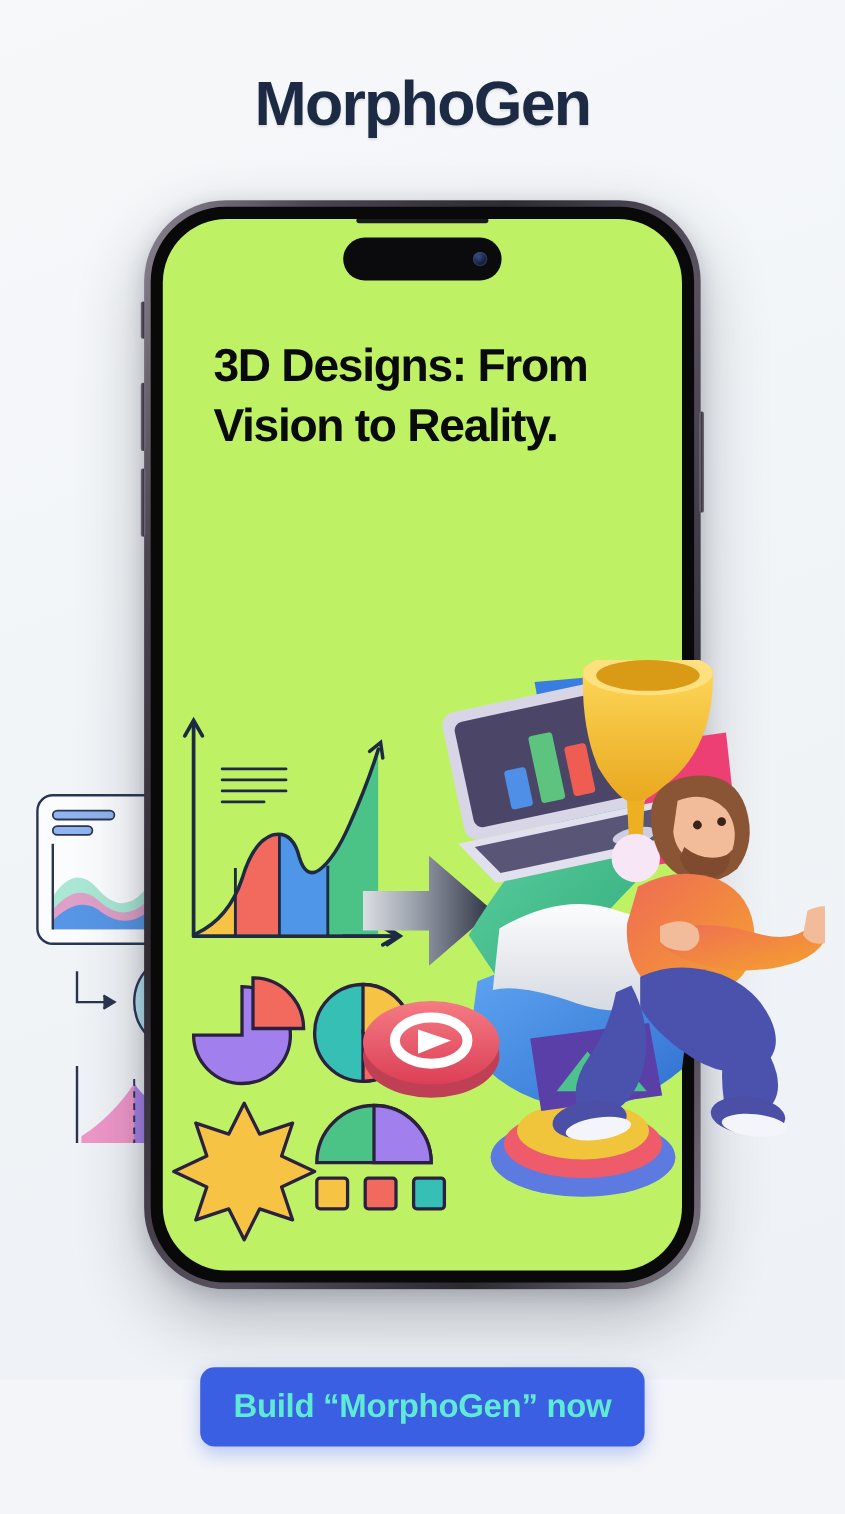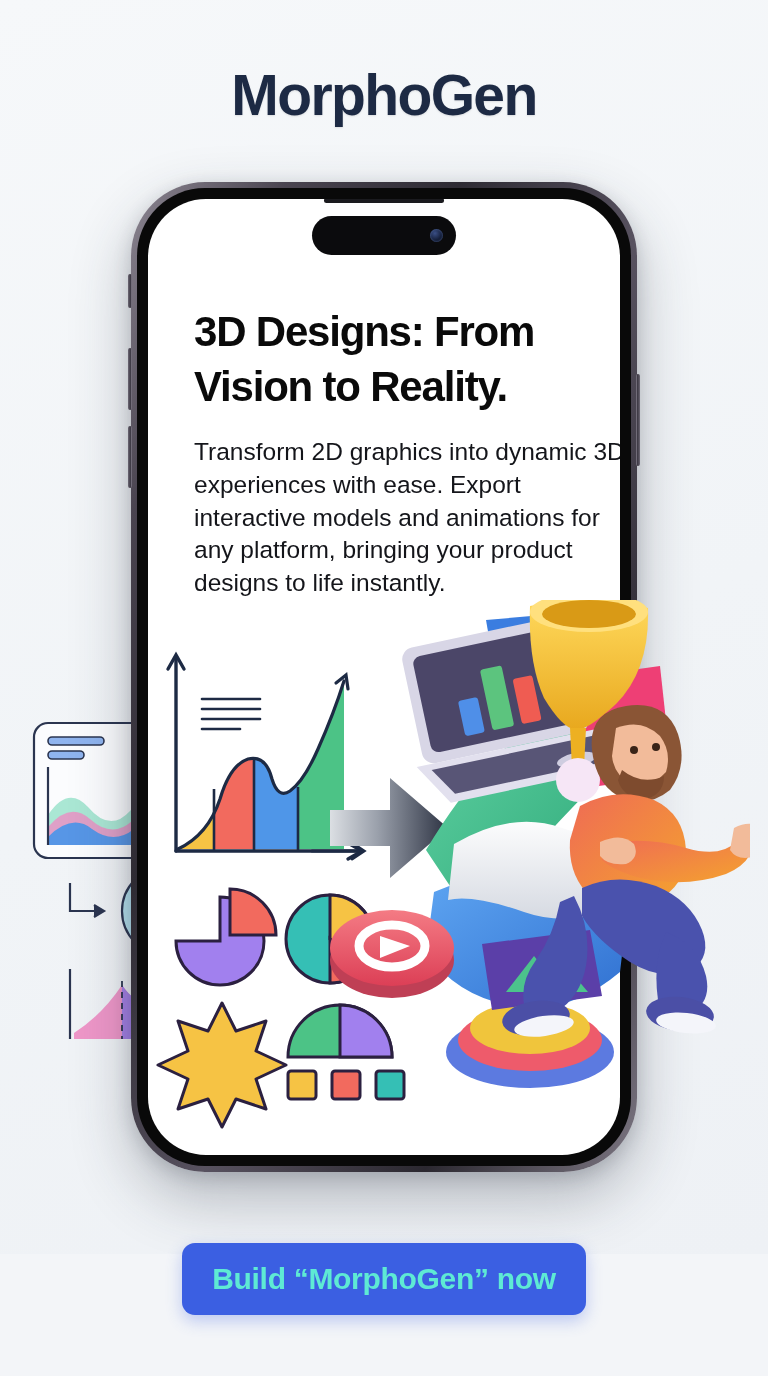"3D Designs: From Vision to" .screen { background: #ffffff -> #bef264 }
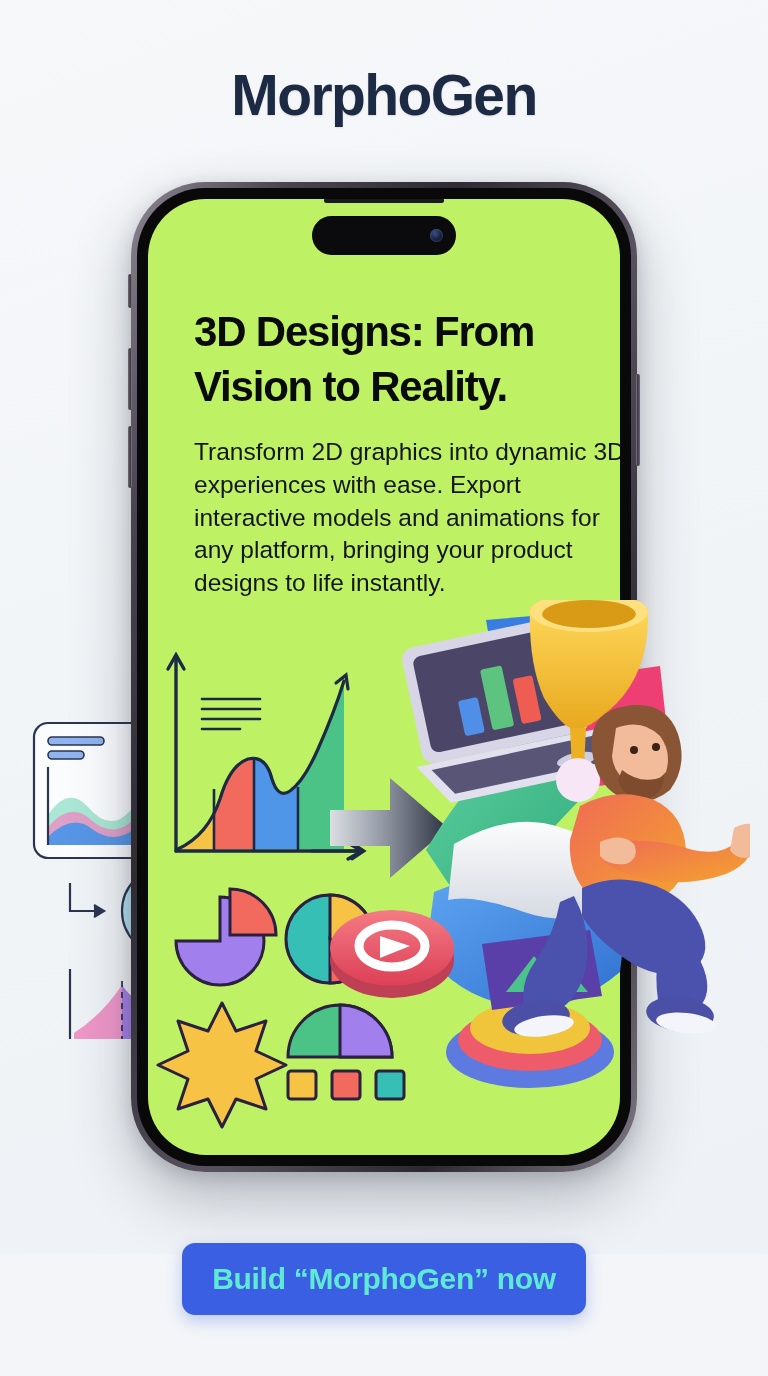"Transform 2D graphics into dynamic" p.body-copy { html: <p>Transform 2D graphics into dynamic 3D experiences with ease. Export interactive models and animations for any platform, bringing your product designs to life instantly.</p> -> none }
